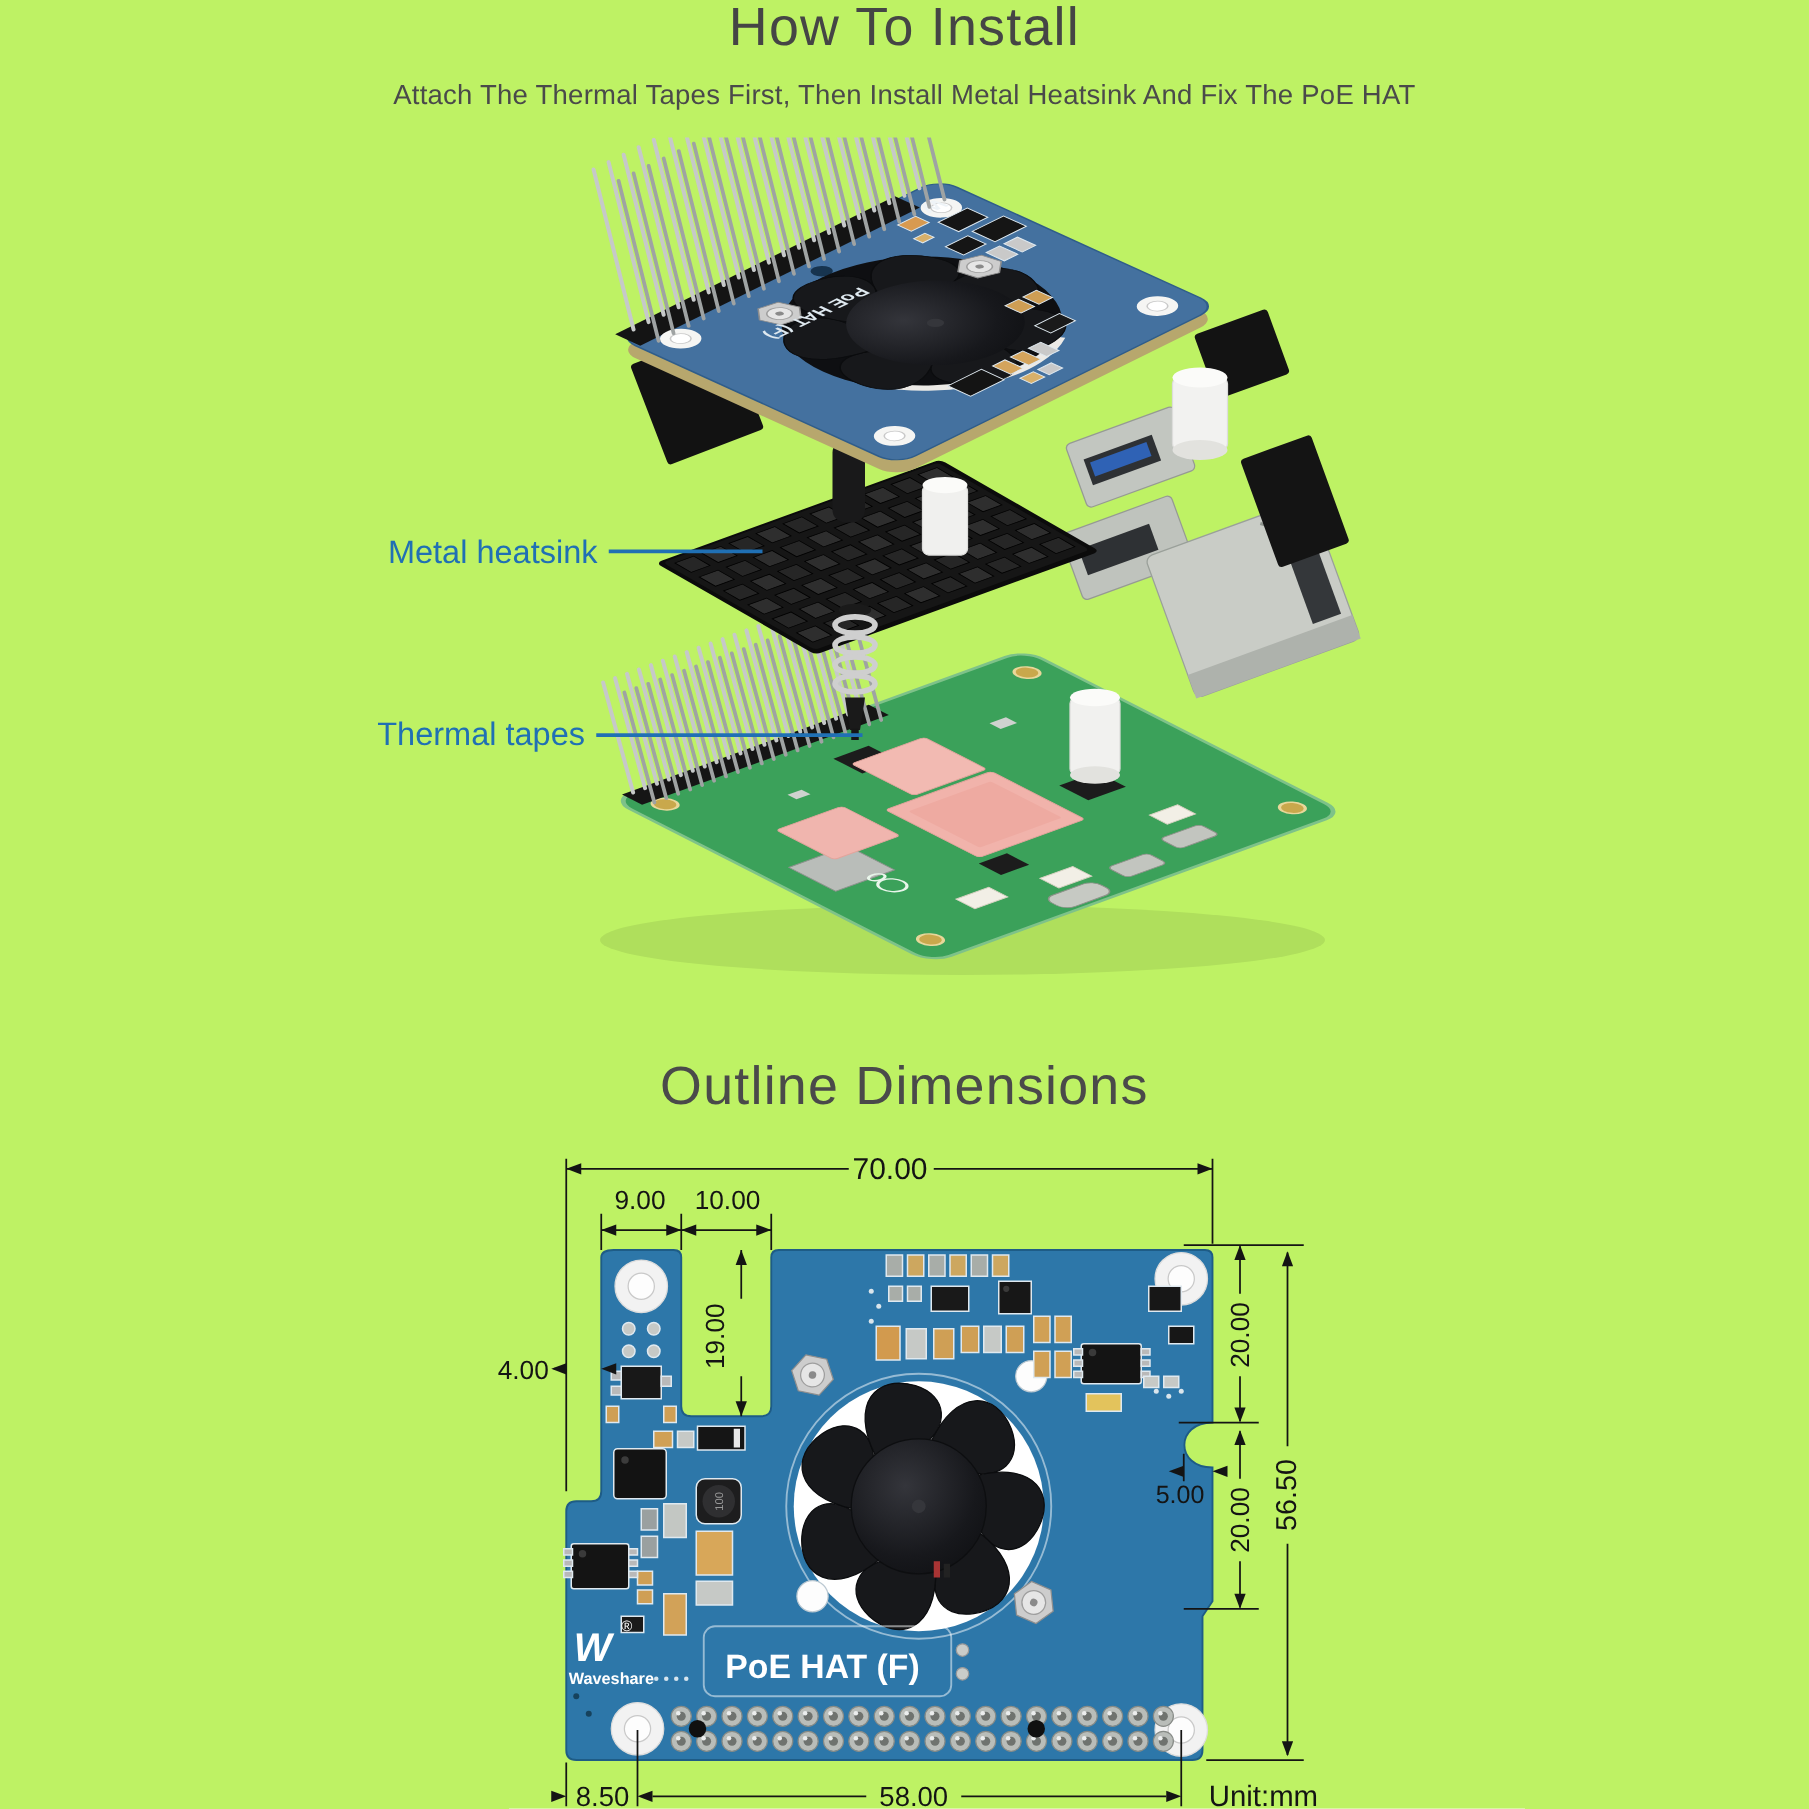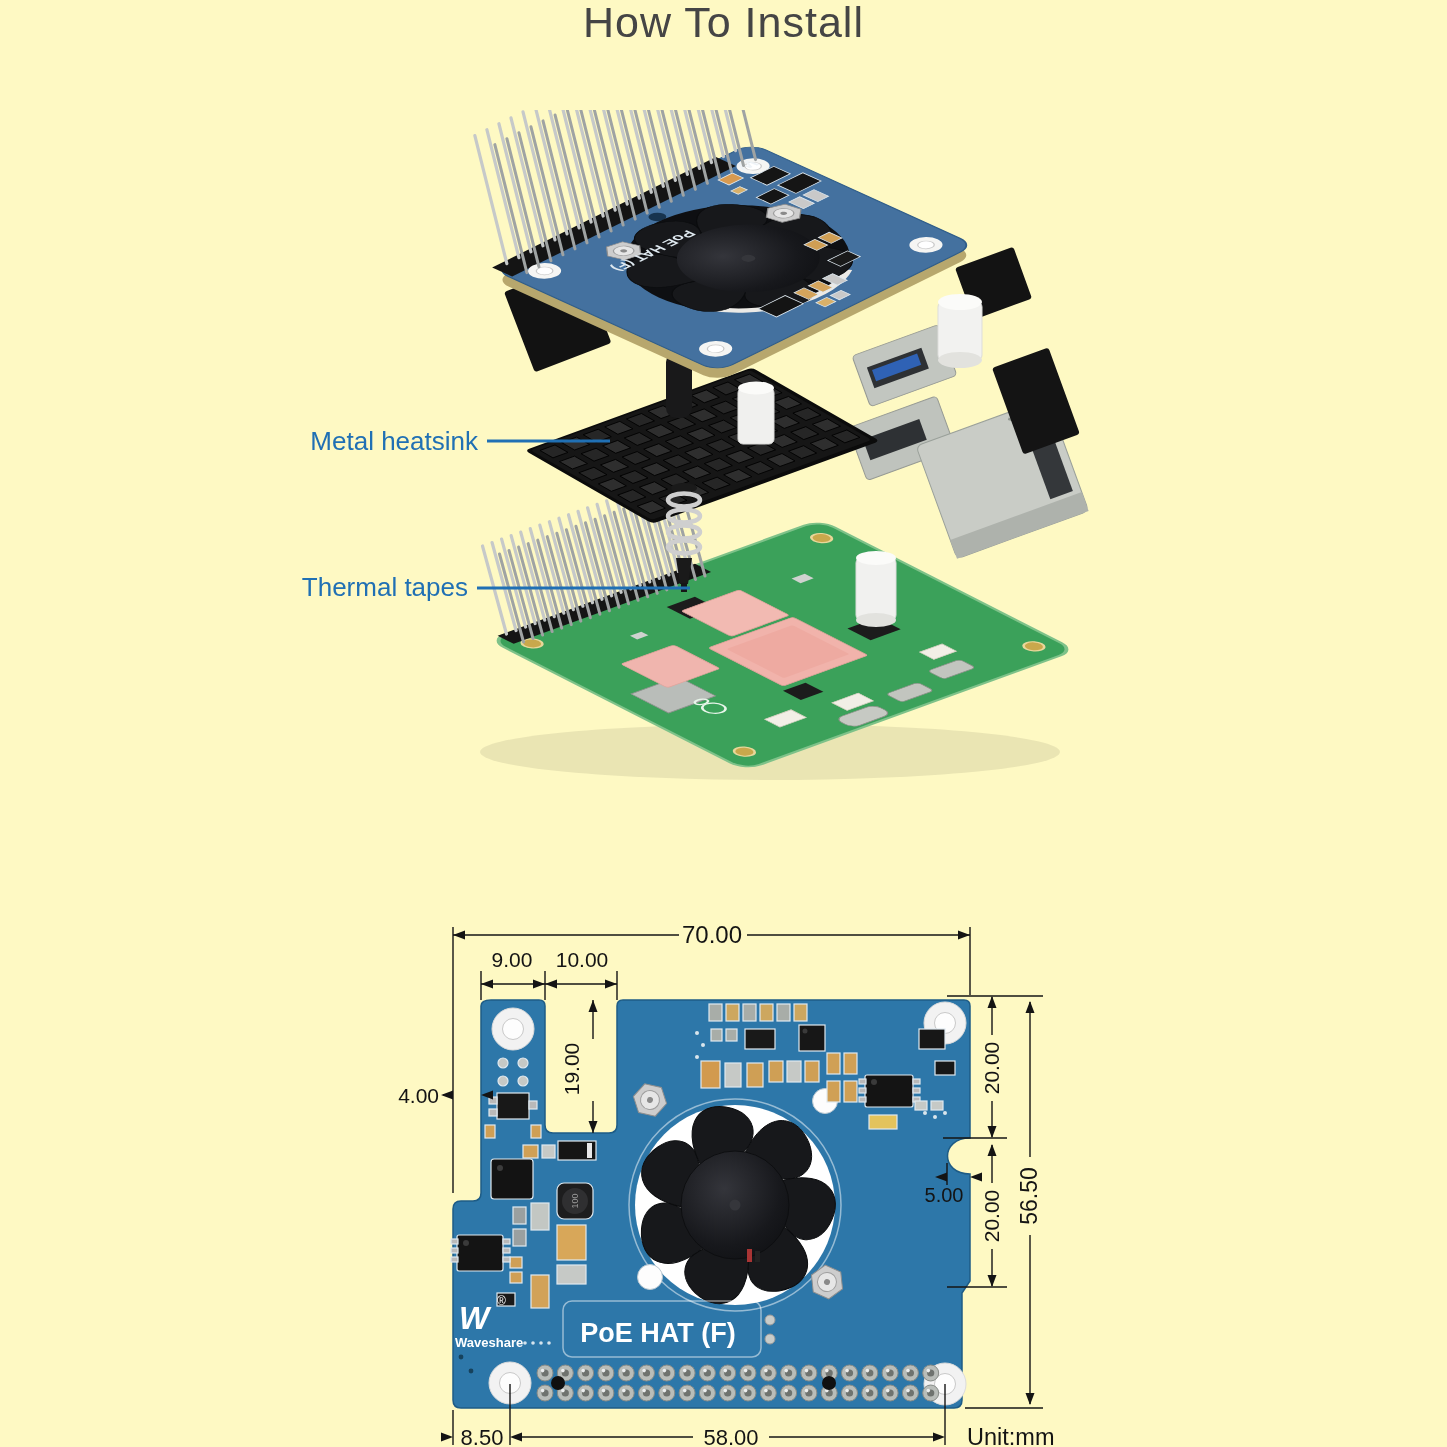"How To Install" .stage { background: #fef9c3 -> #bef264 }
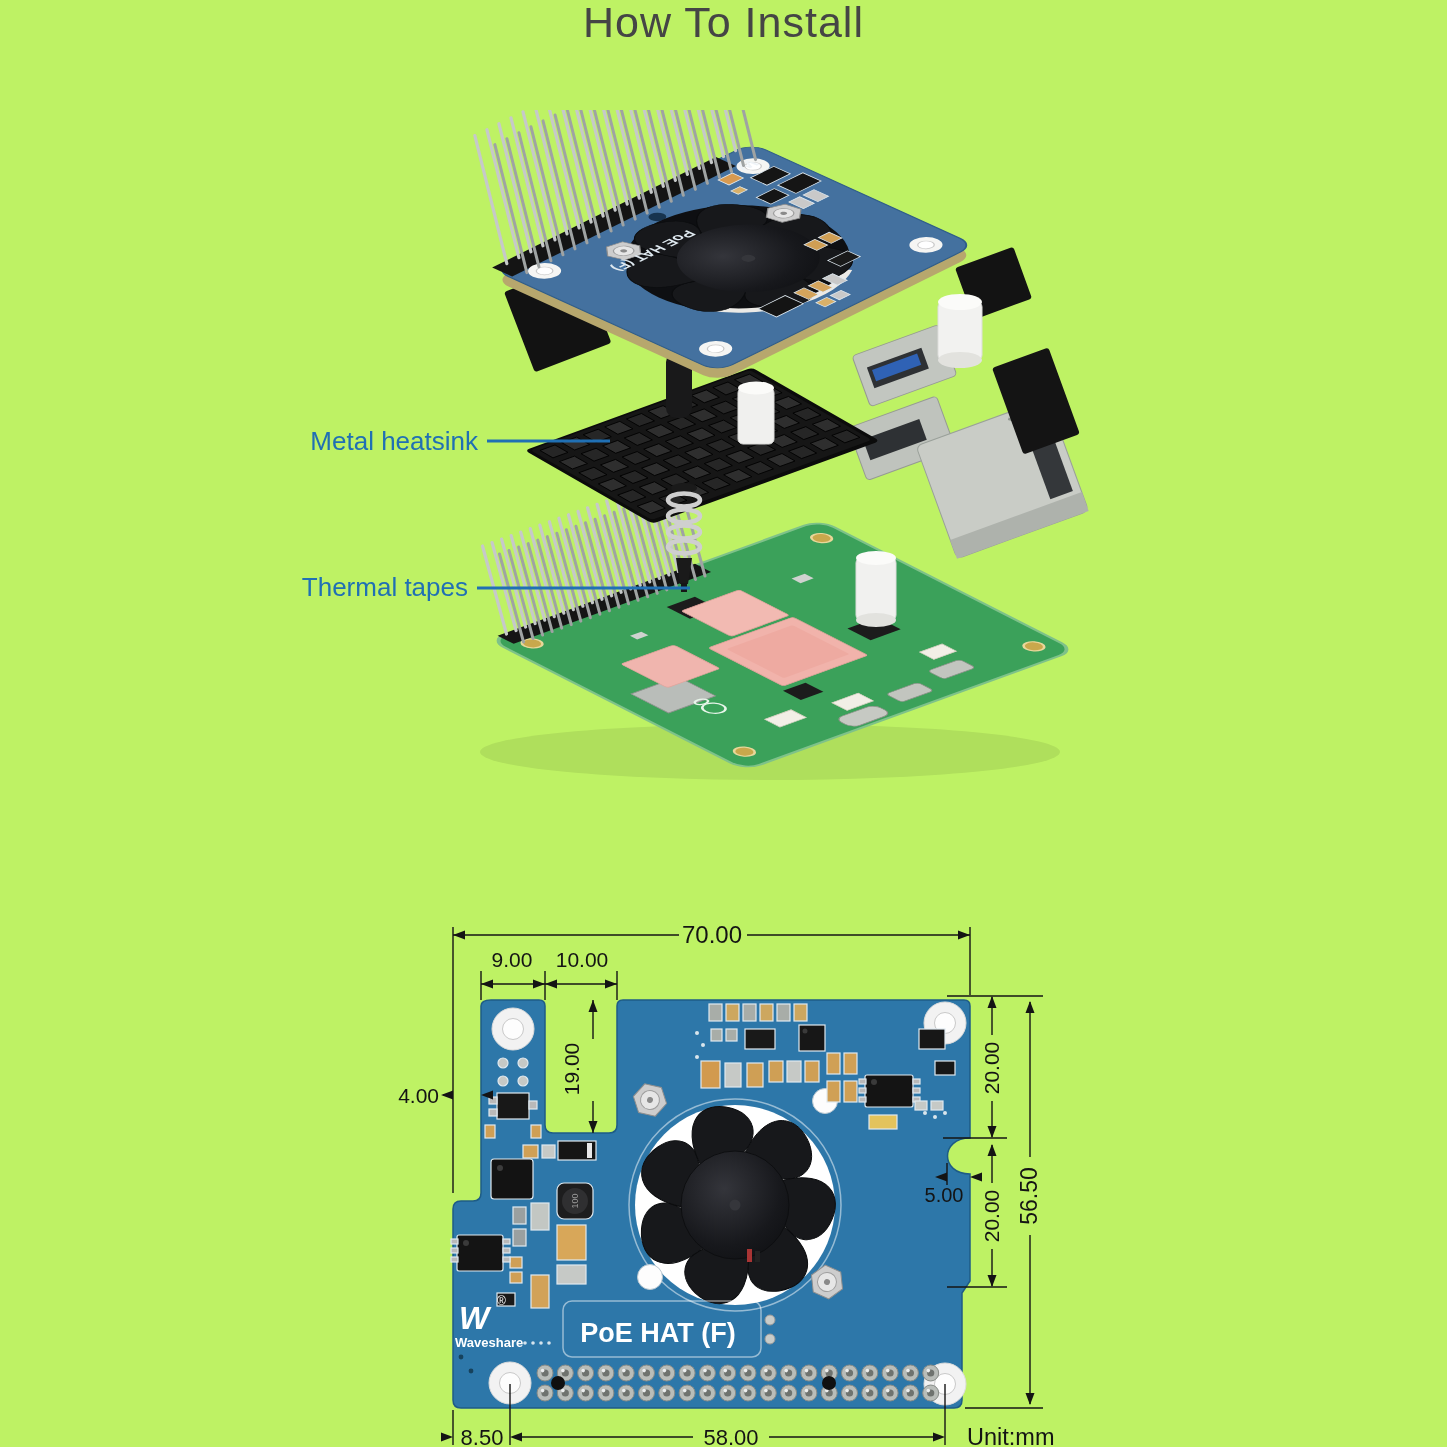"Attach The Thermal Tapes First," div.abs { html: none -> <div>Attach The Thermal Tapes First, Then Install Metal Heatsink And Fix The PoE HAT</div> }
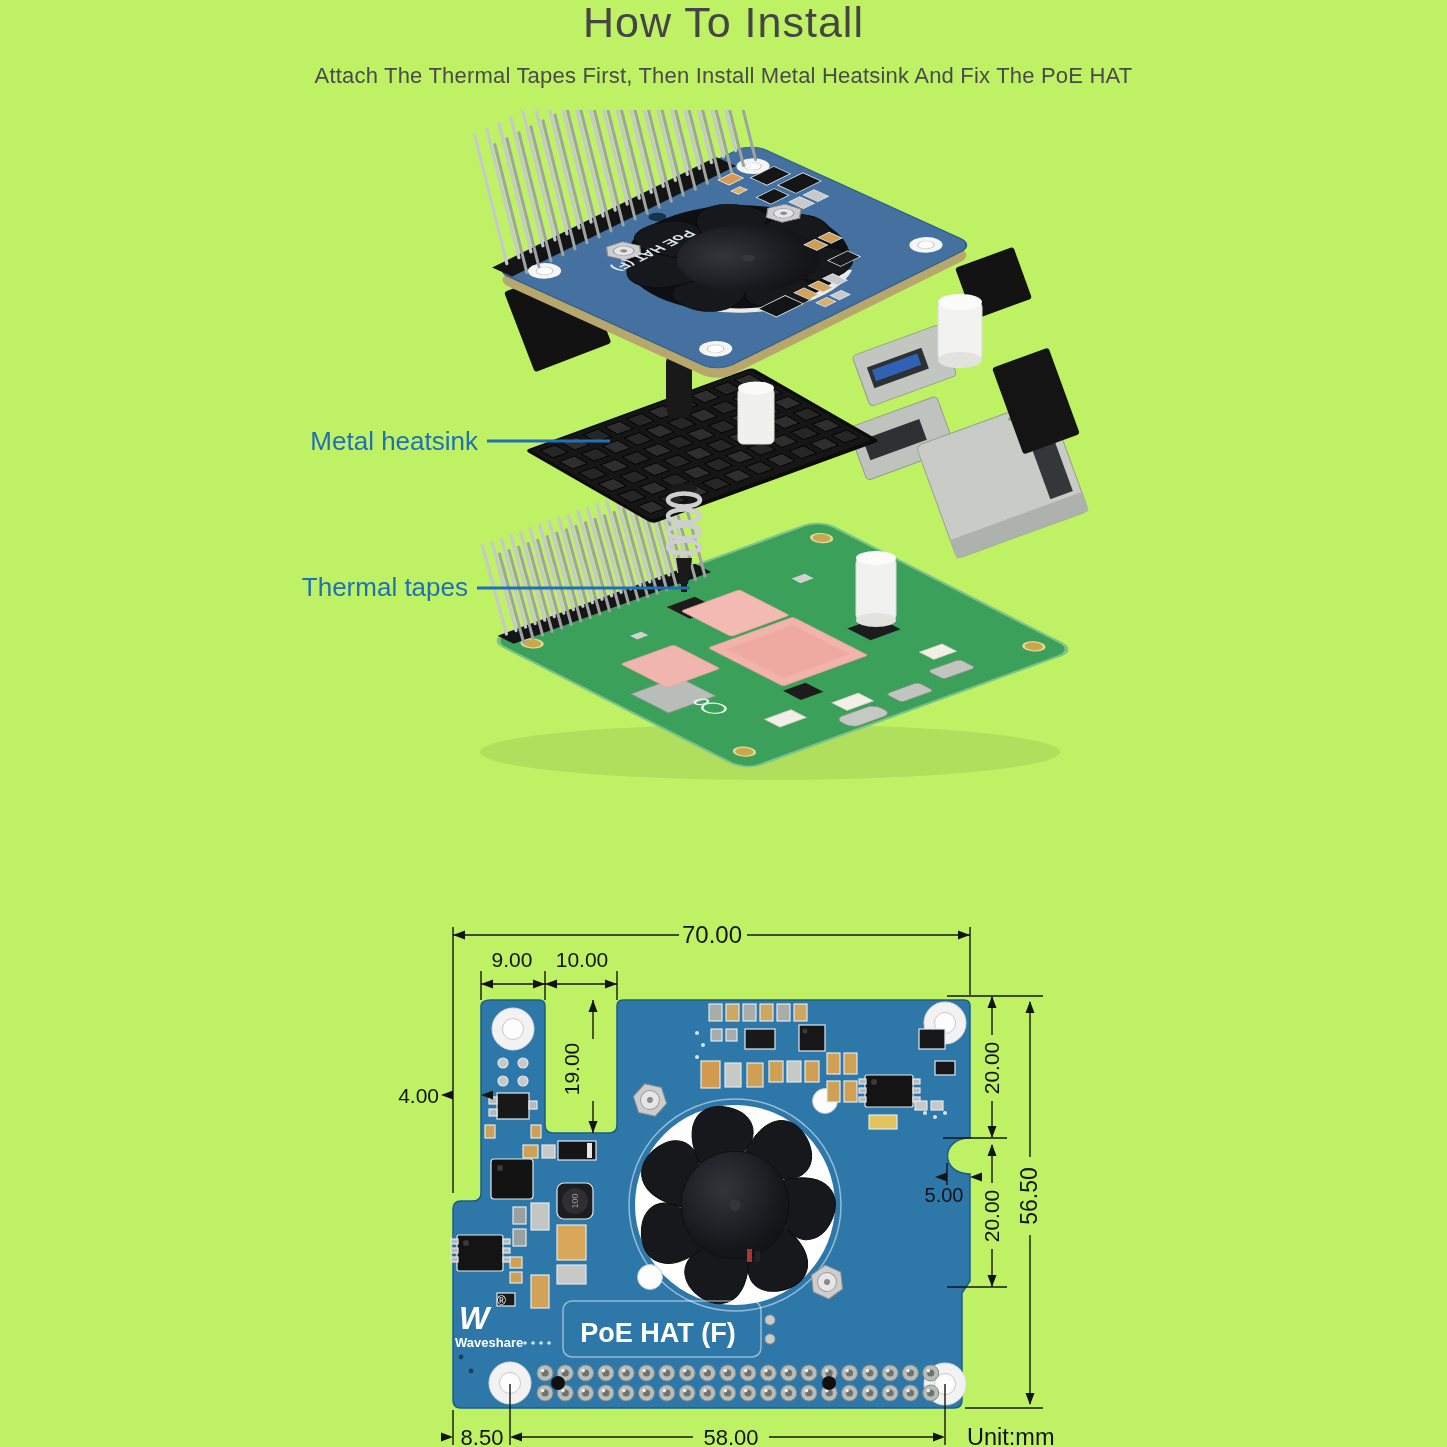"Outline Dimensions" div.abs { html: none -> <div>Outline Dimensions</div> }
